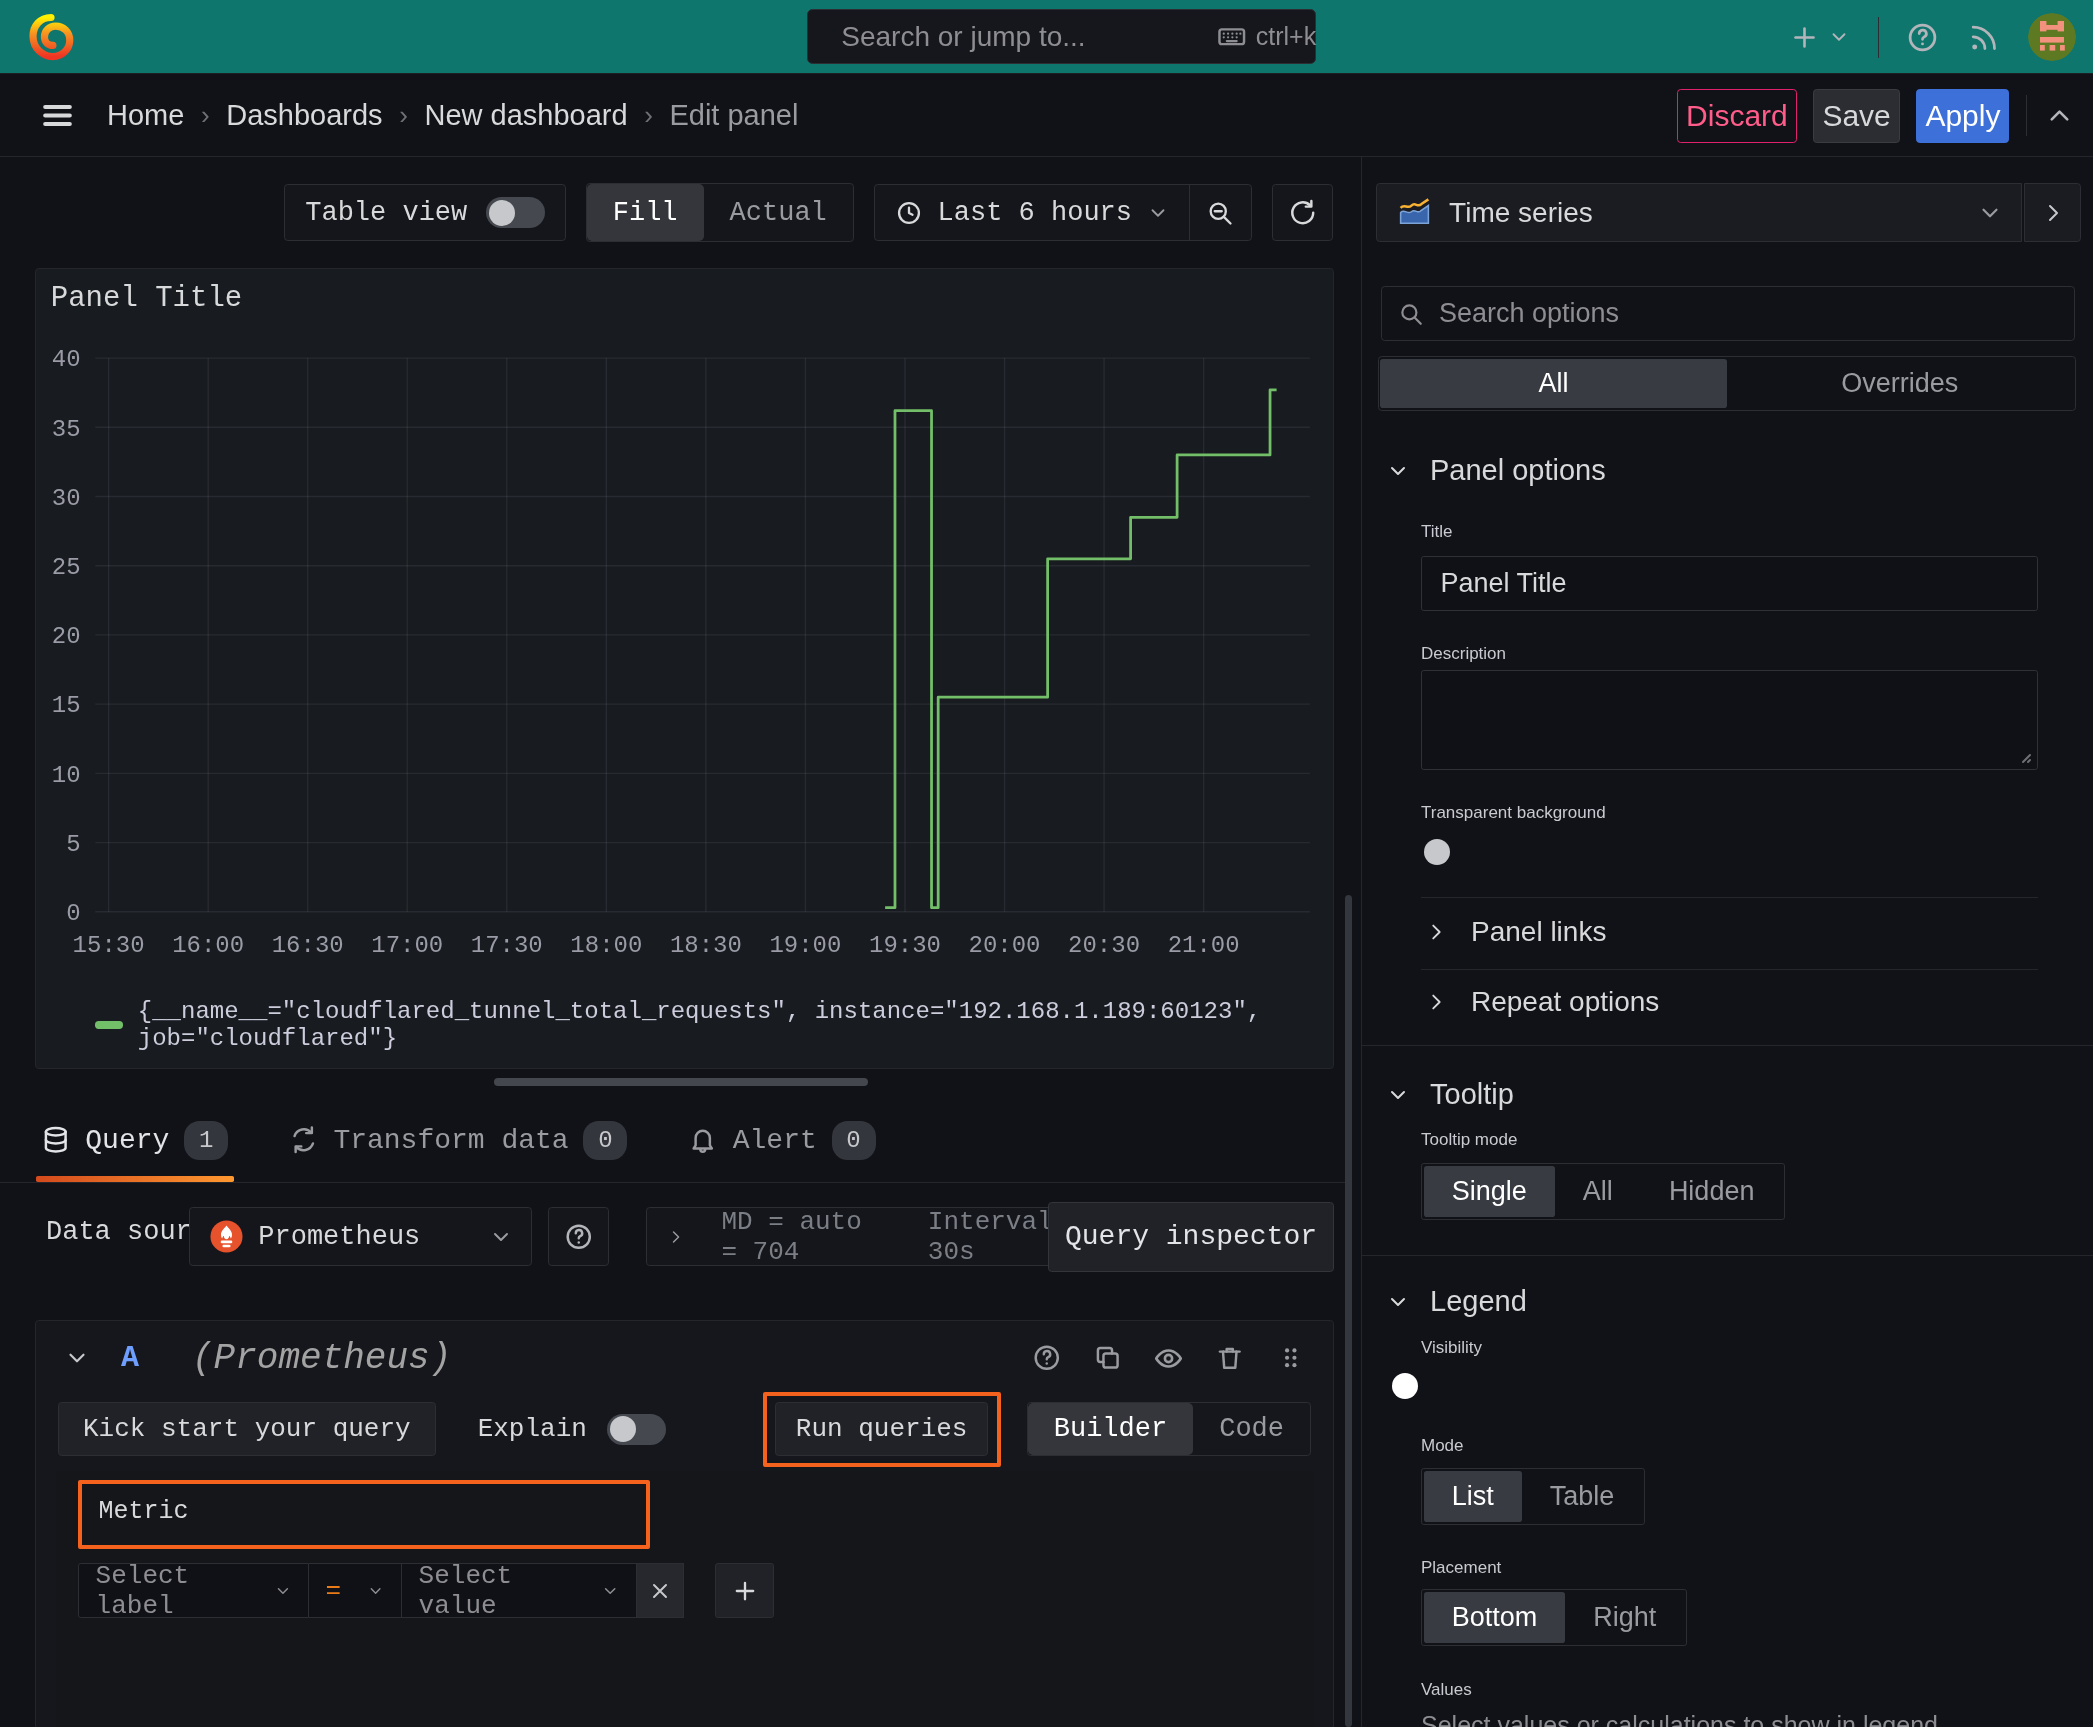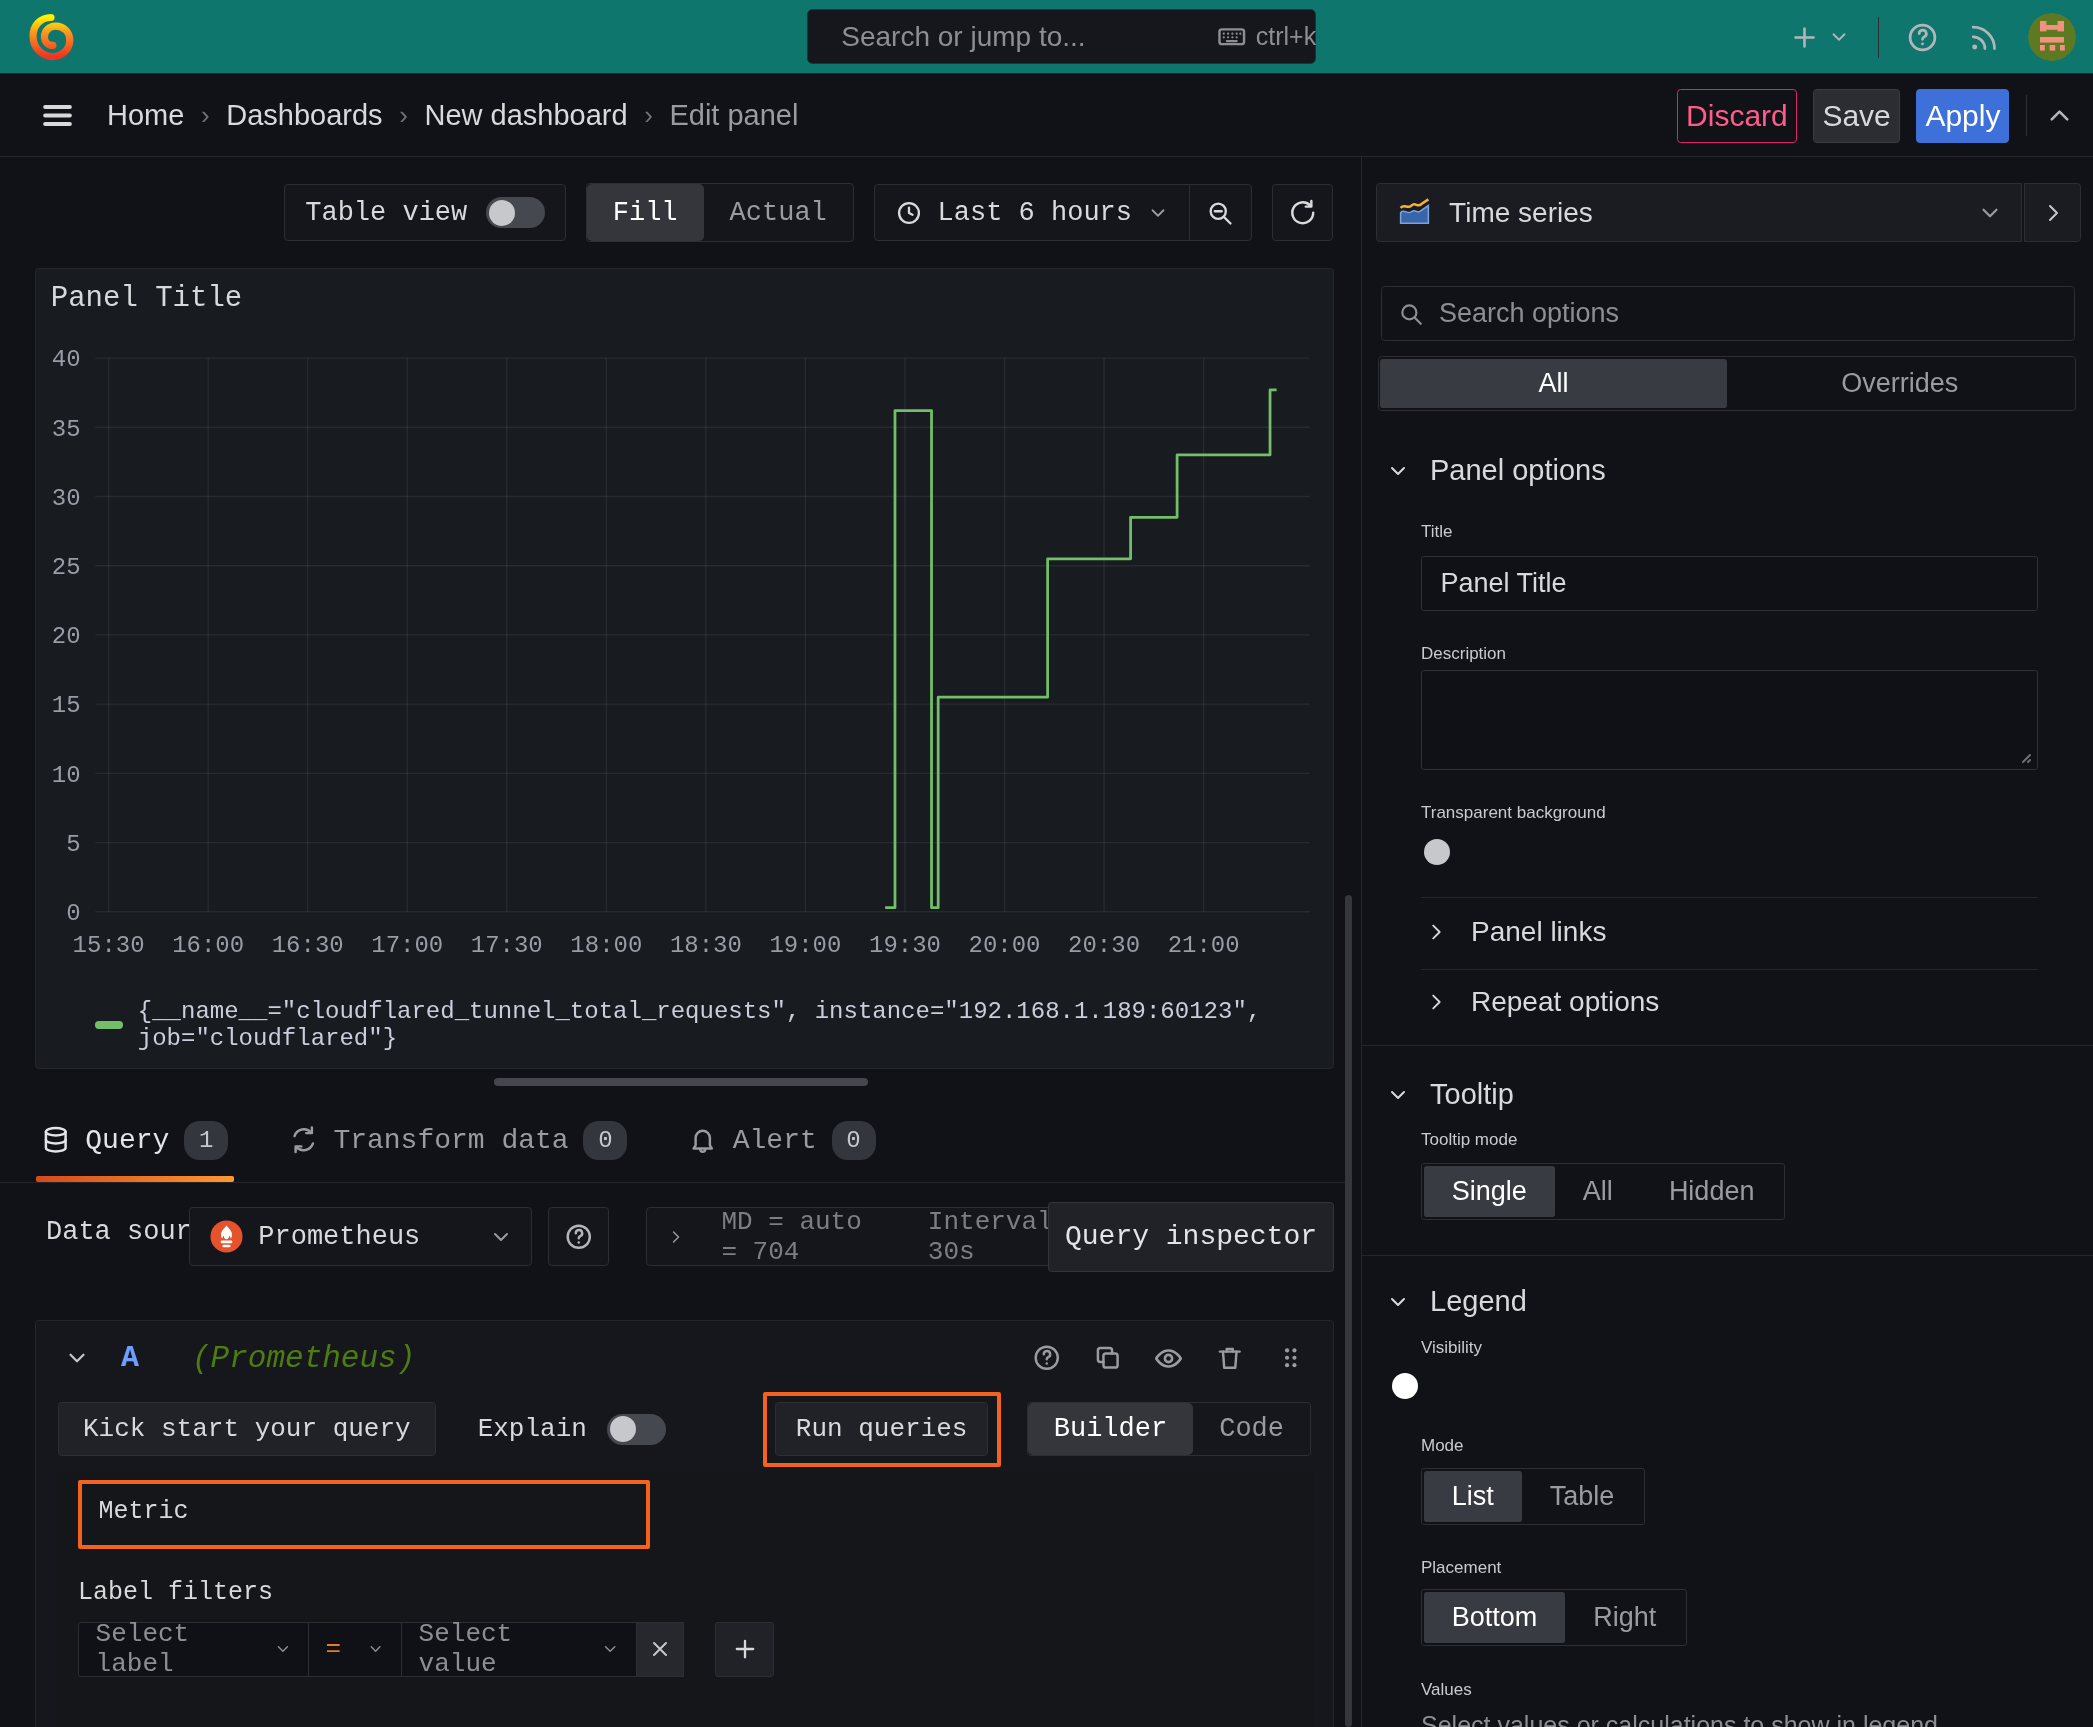"(Prometheus)" #q-dsname { color: #4d7c0f -> #a3a3a3; font-size: 31px -> 36px }
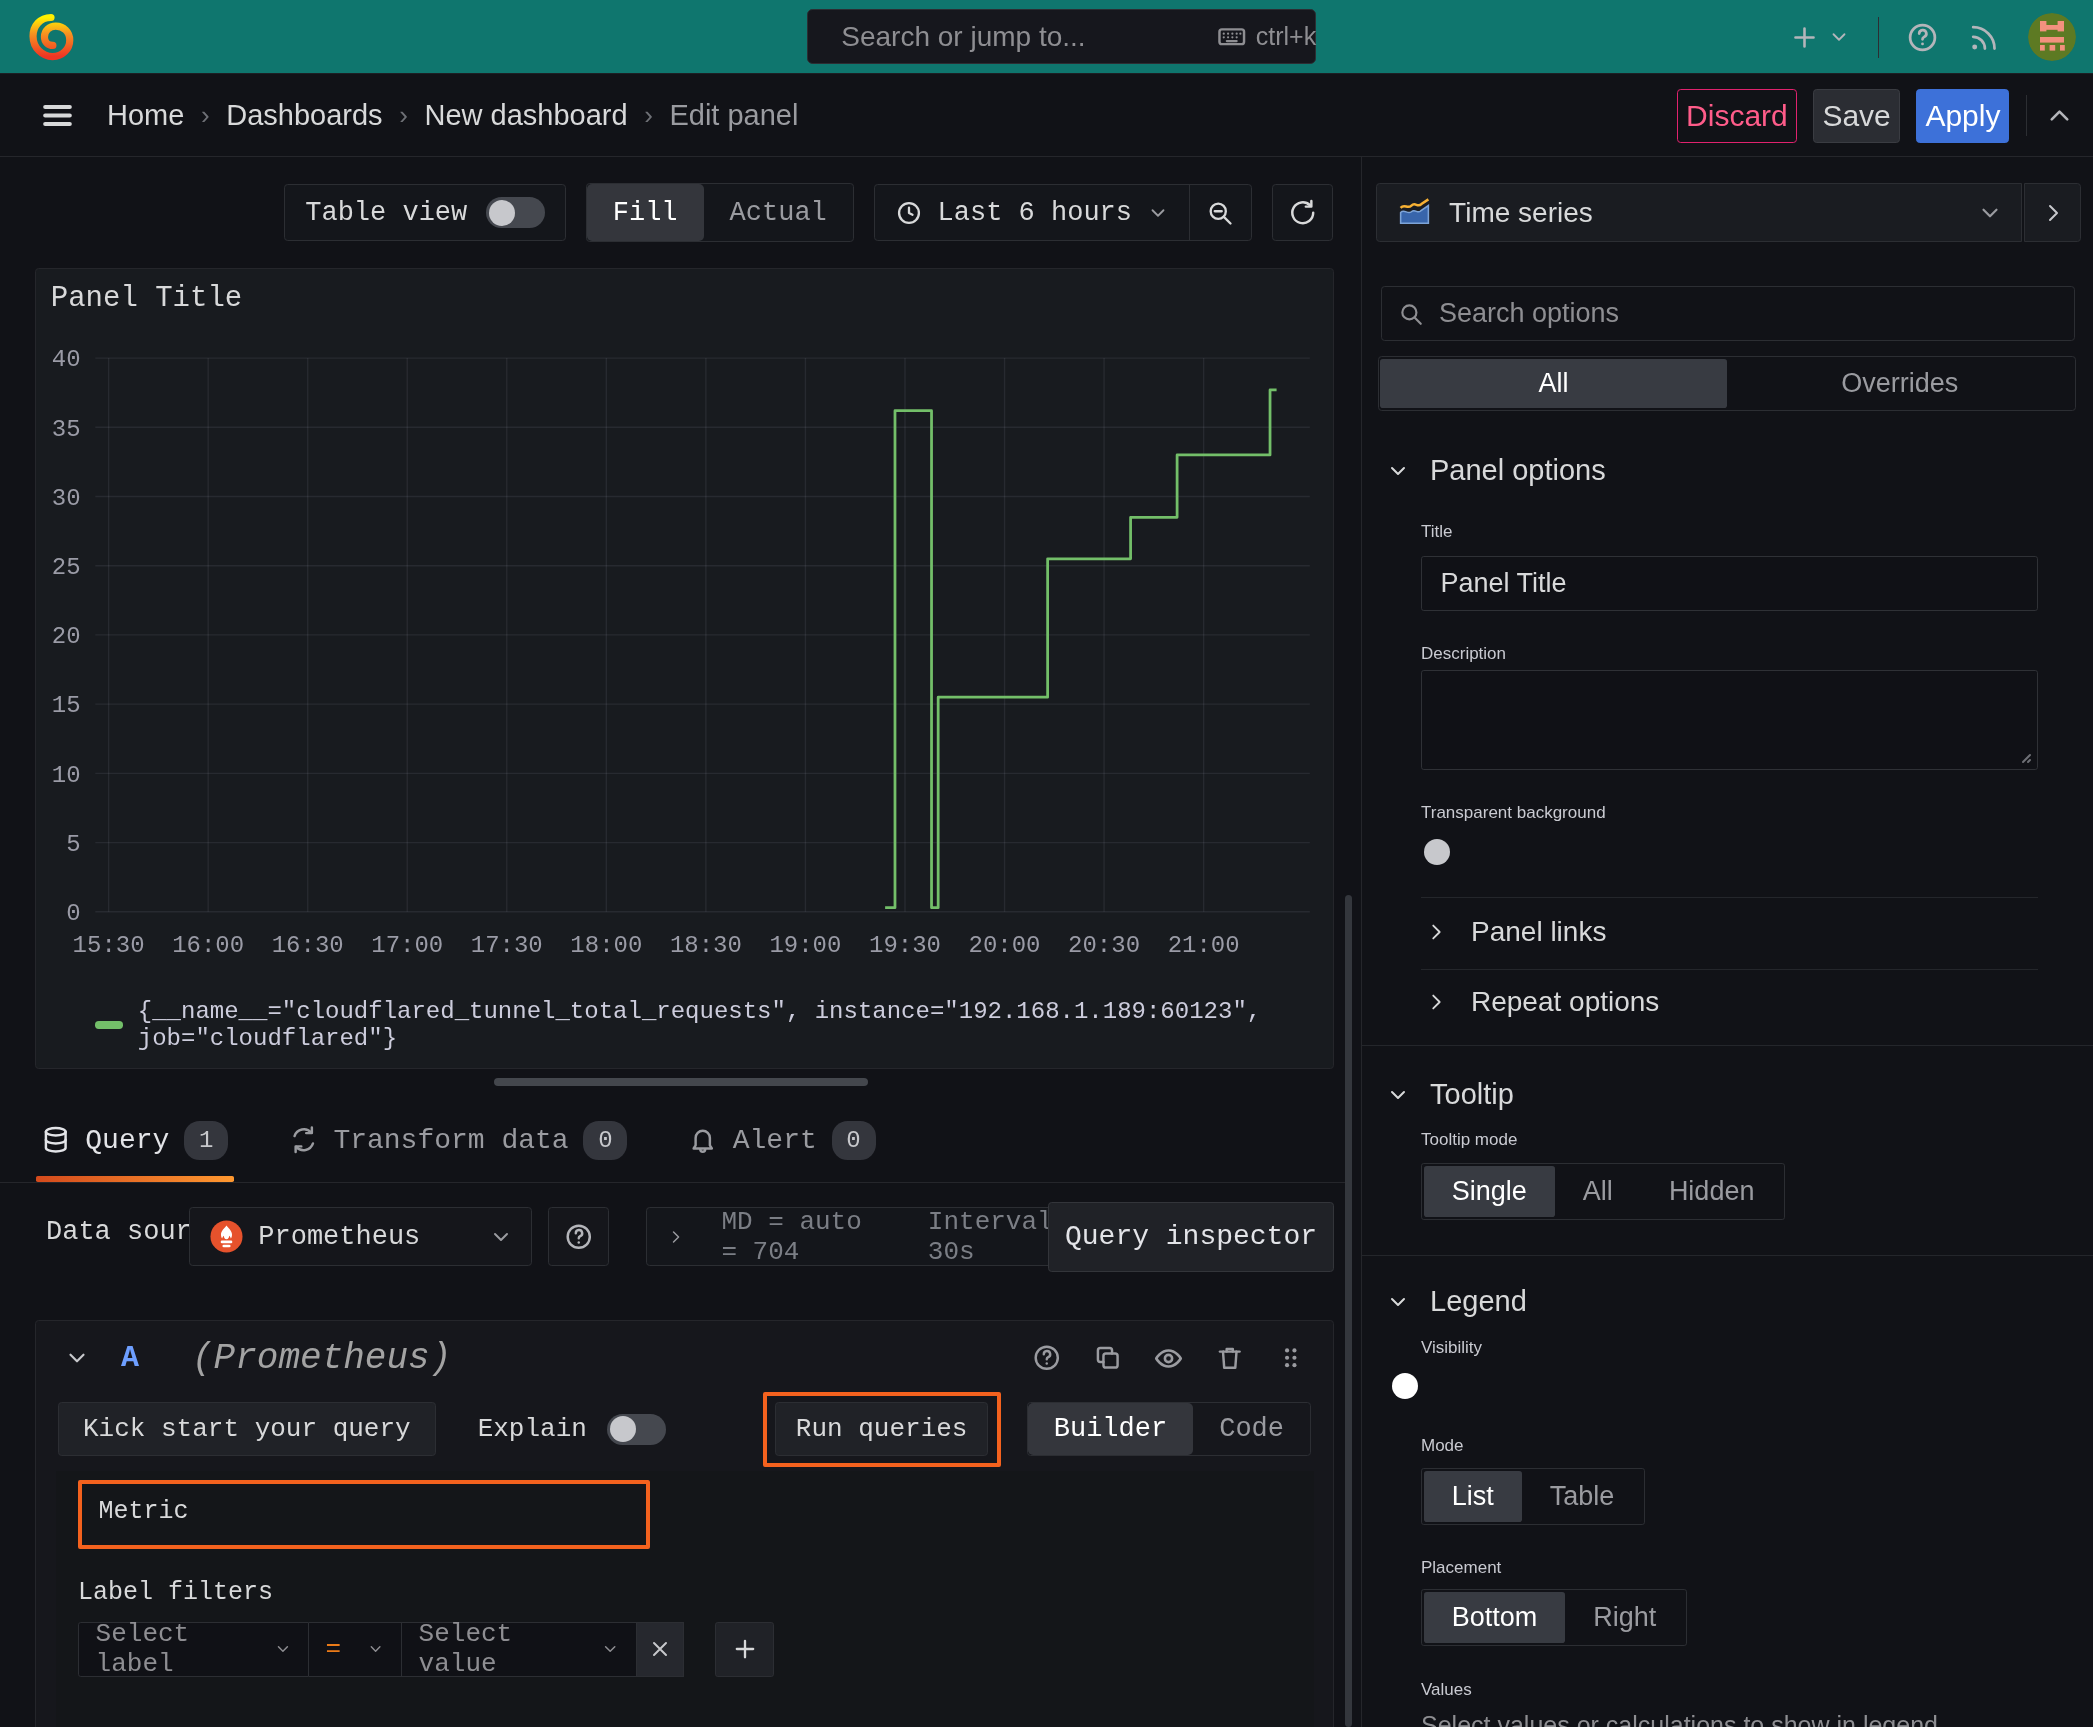"Label filters" div.field-label { html: <div>Label filters</div> -> none }
